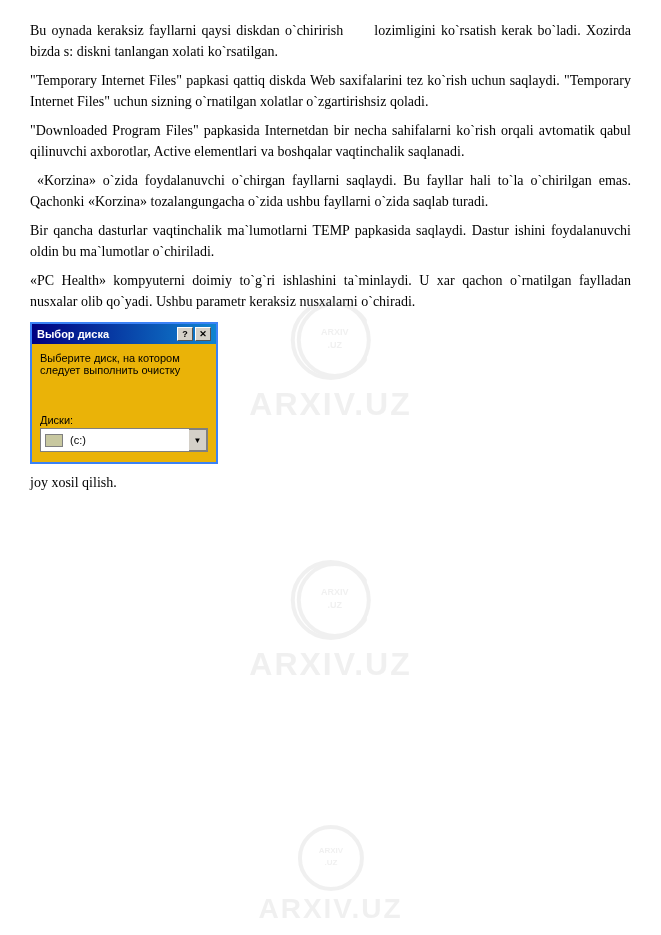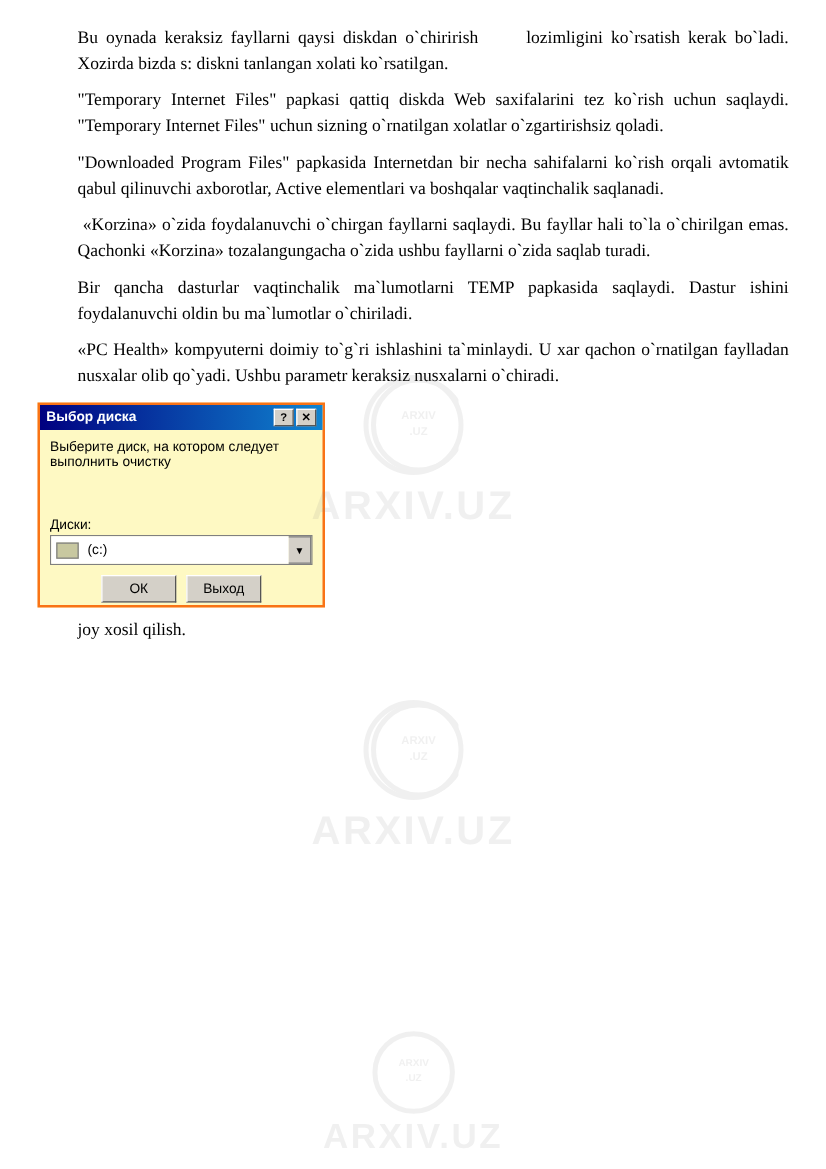"Bu oynada keraksiz fayllarni qaysi" p { margin-left: 32px -> none }
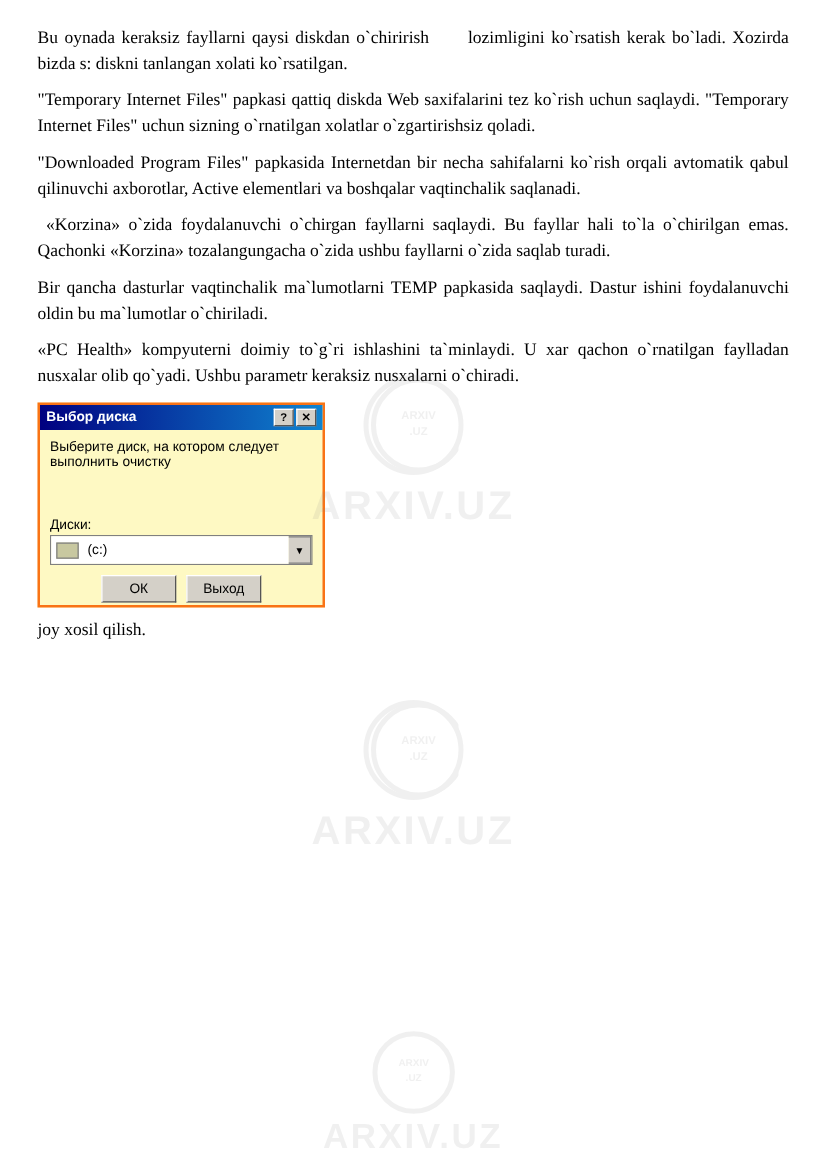"Выбор диска" .dialog-box { background: #fef9c3 -> #eab308; border: 2px solid #f97316 -> 2px solid #3b82f6; width: 230px -> 188px }
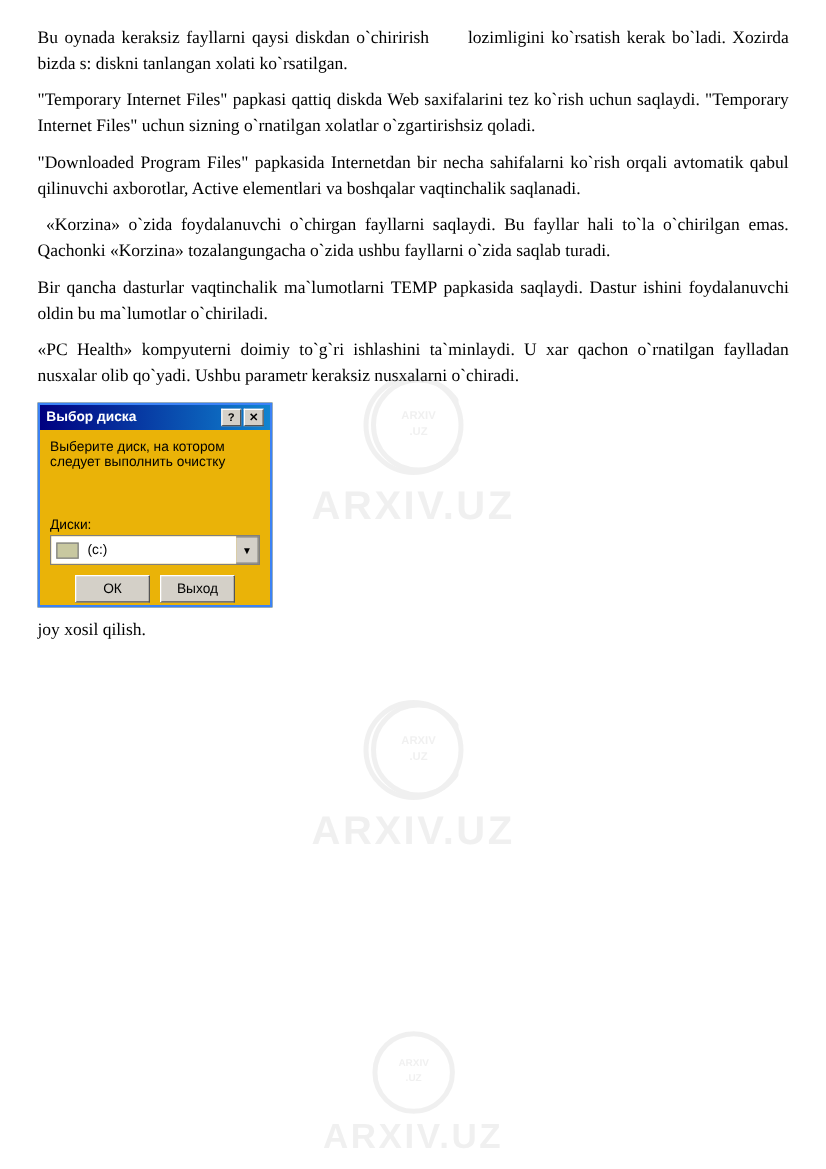"ОК" div.dialog-buttons { html: <div> <button>ОК</button> <button>Выход</button> </div> -> none }
